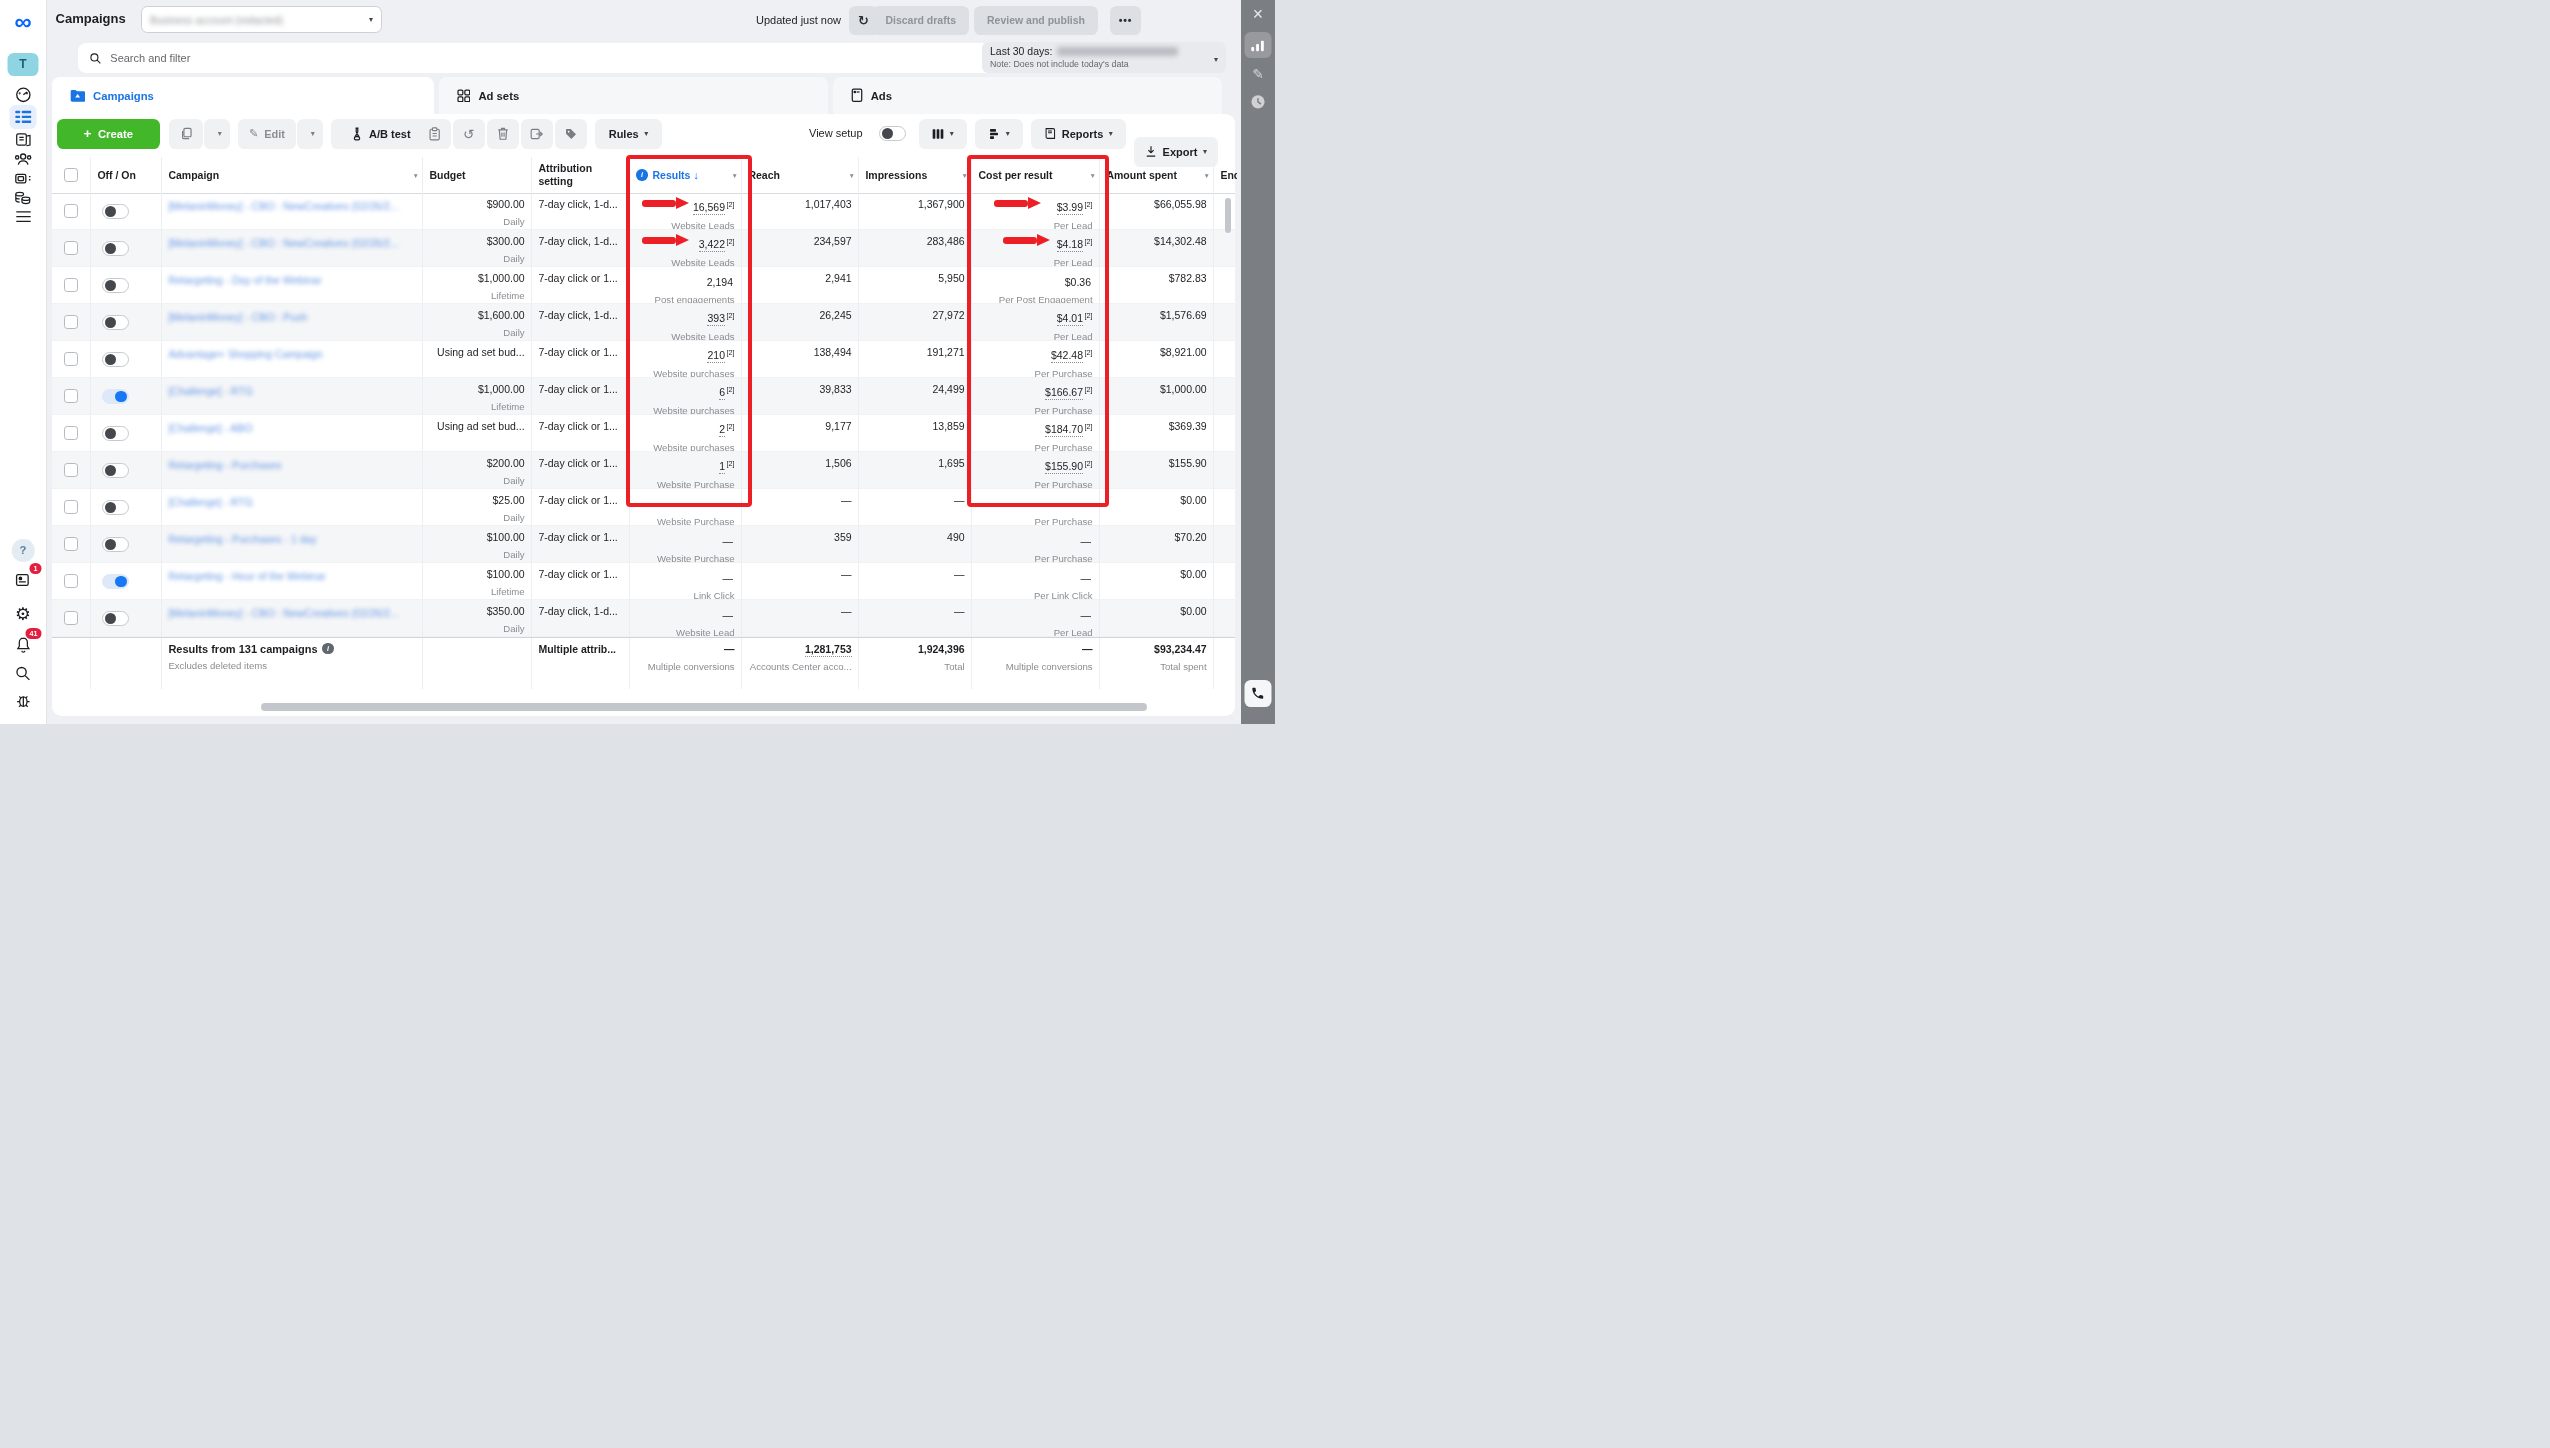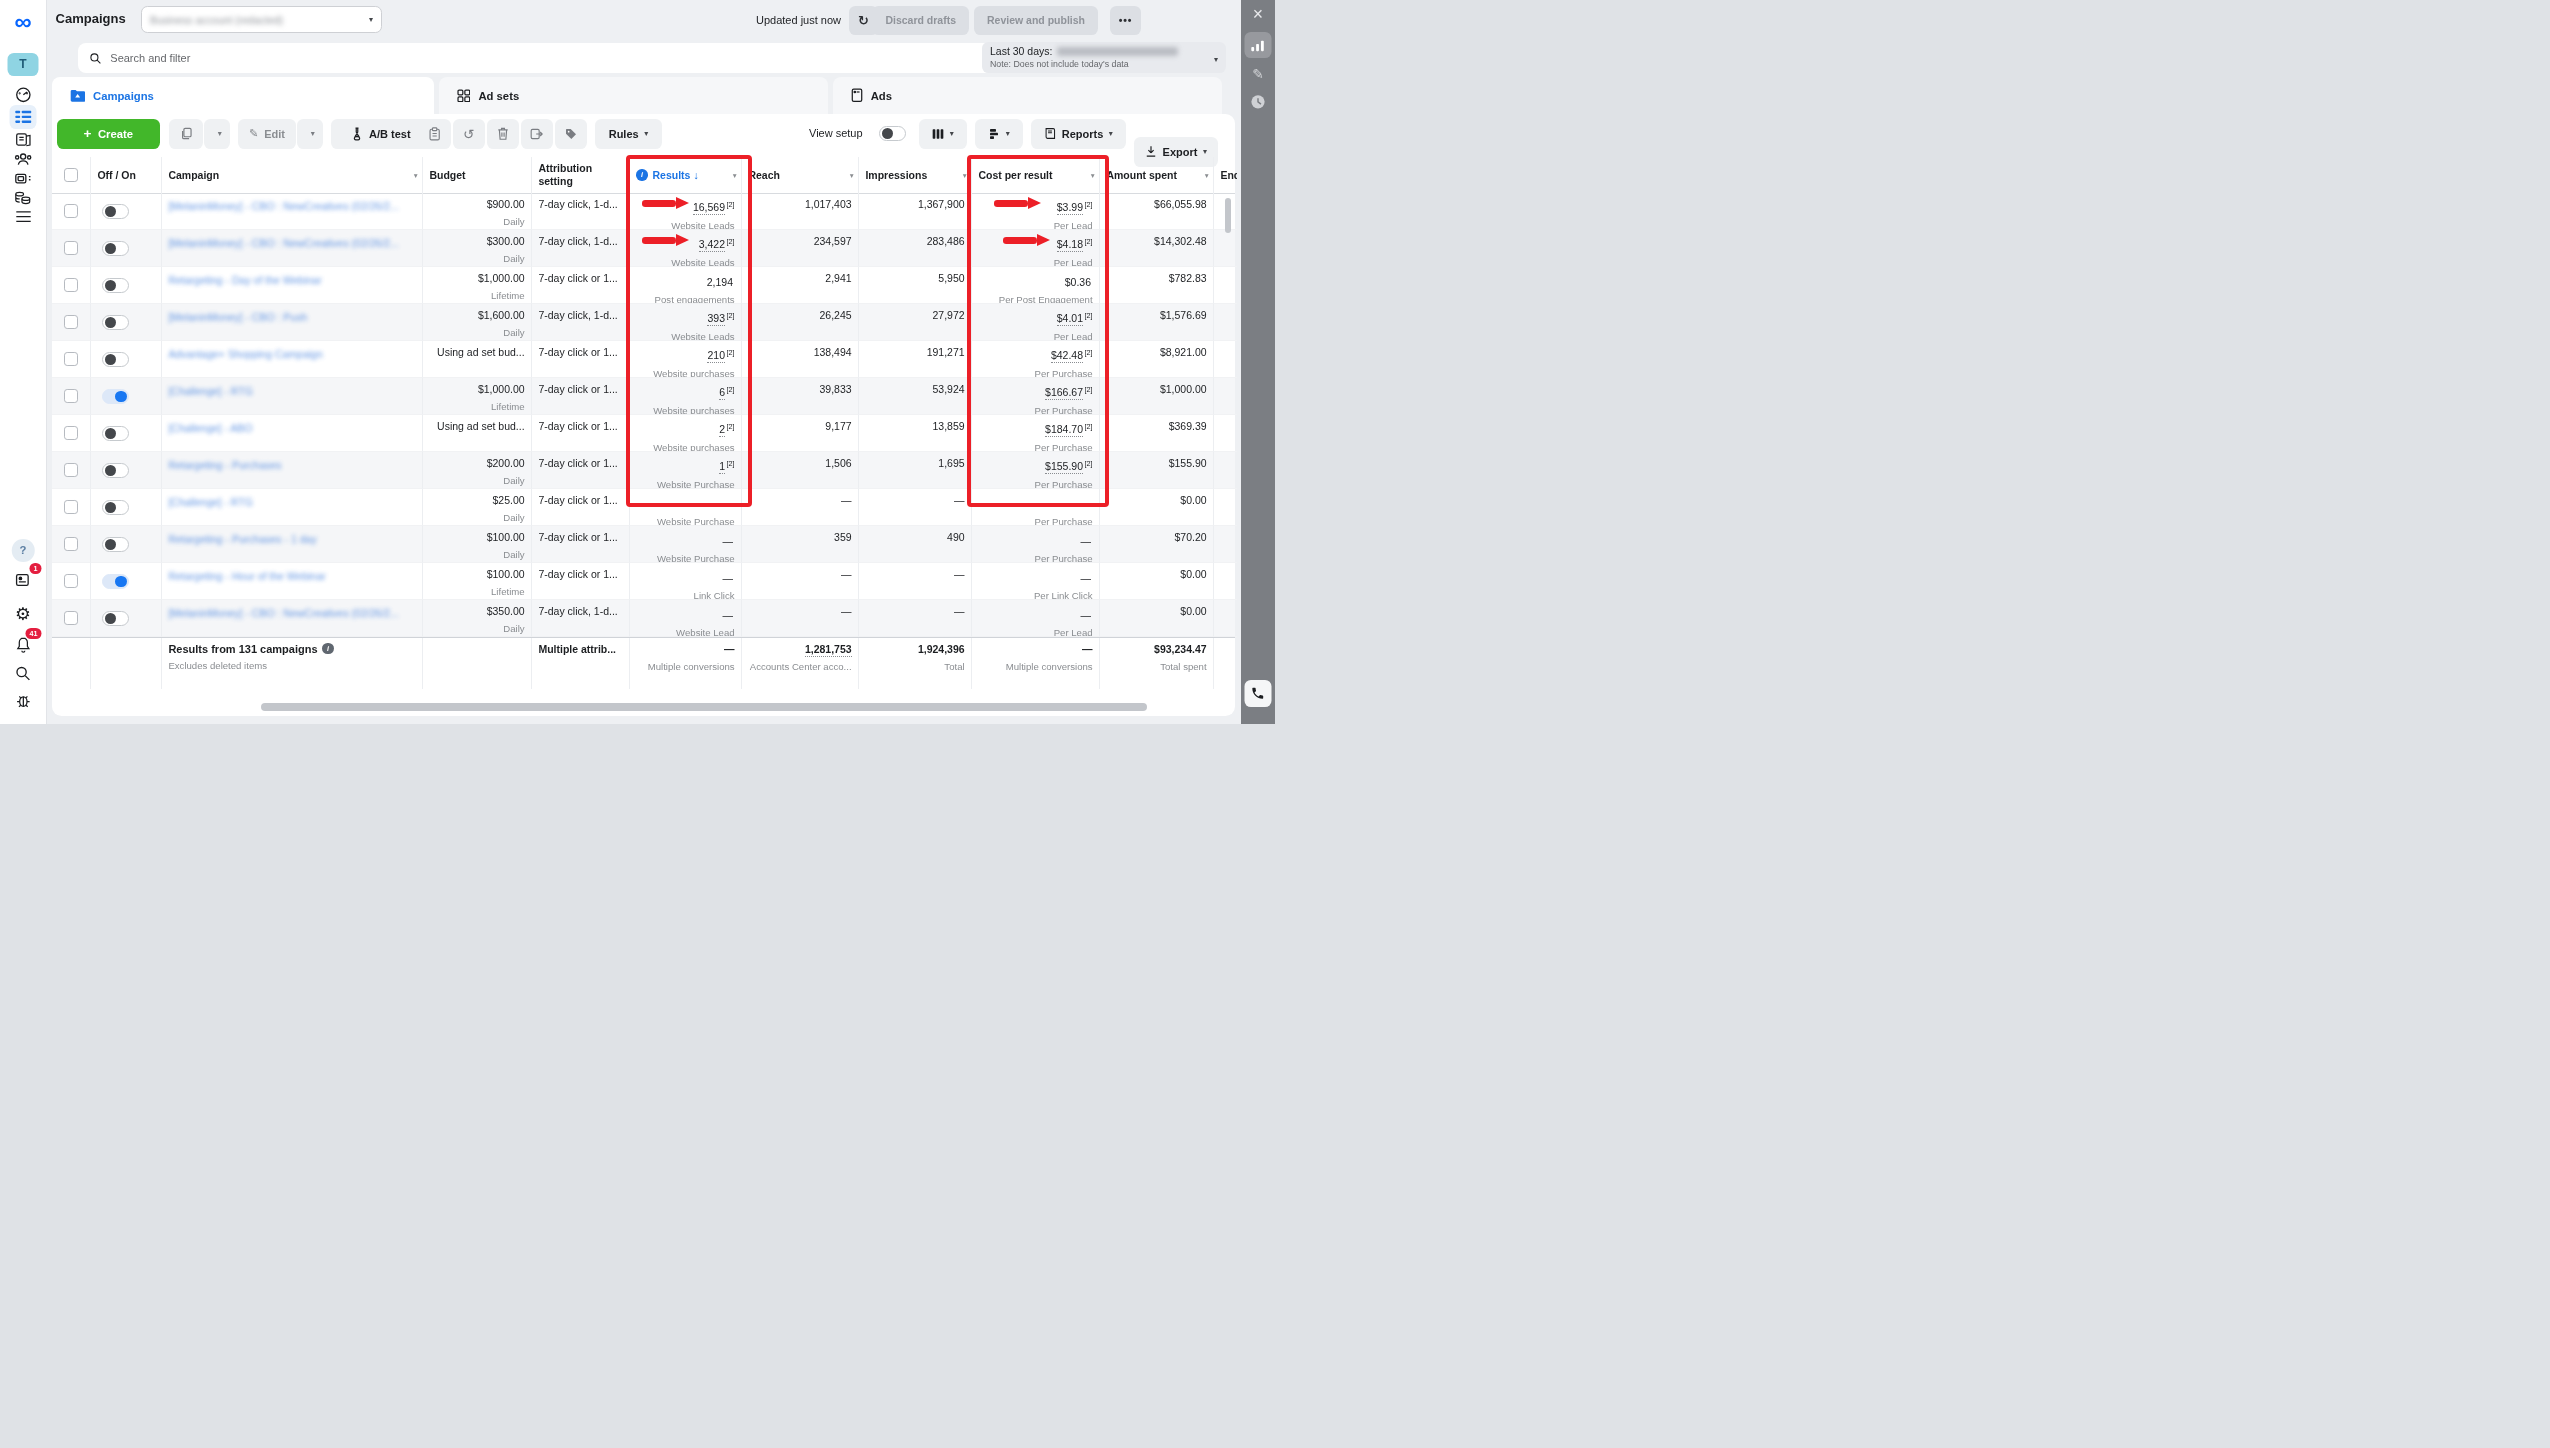"53,924" div.val { text: 53,924 -> 24,499 }
